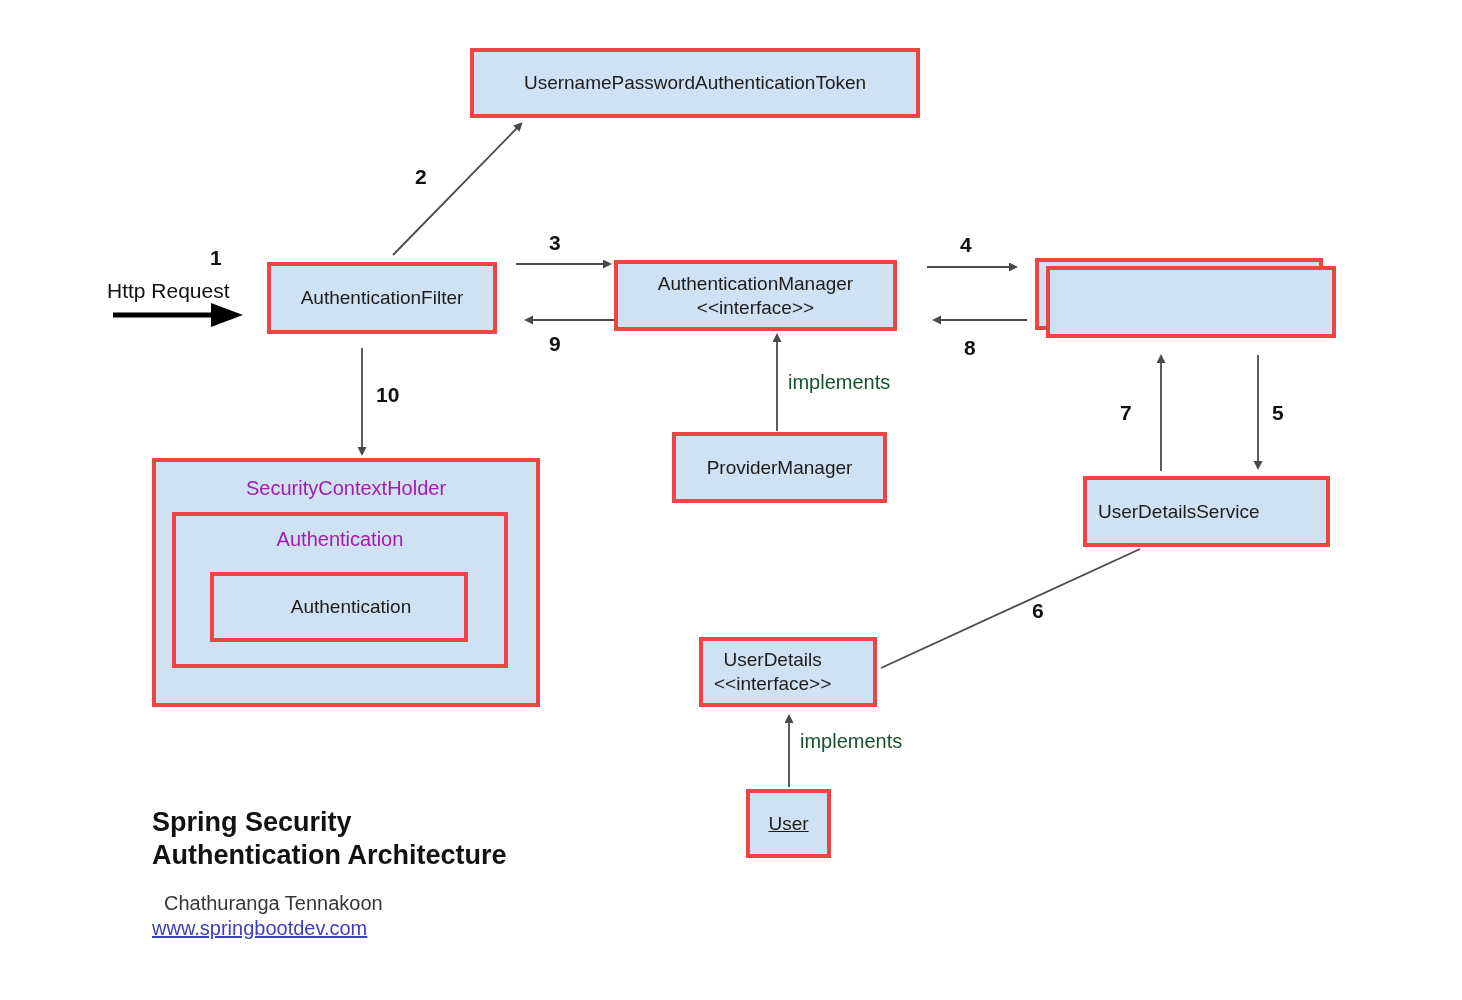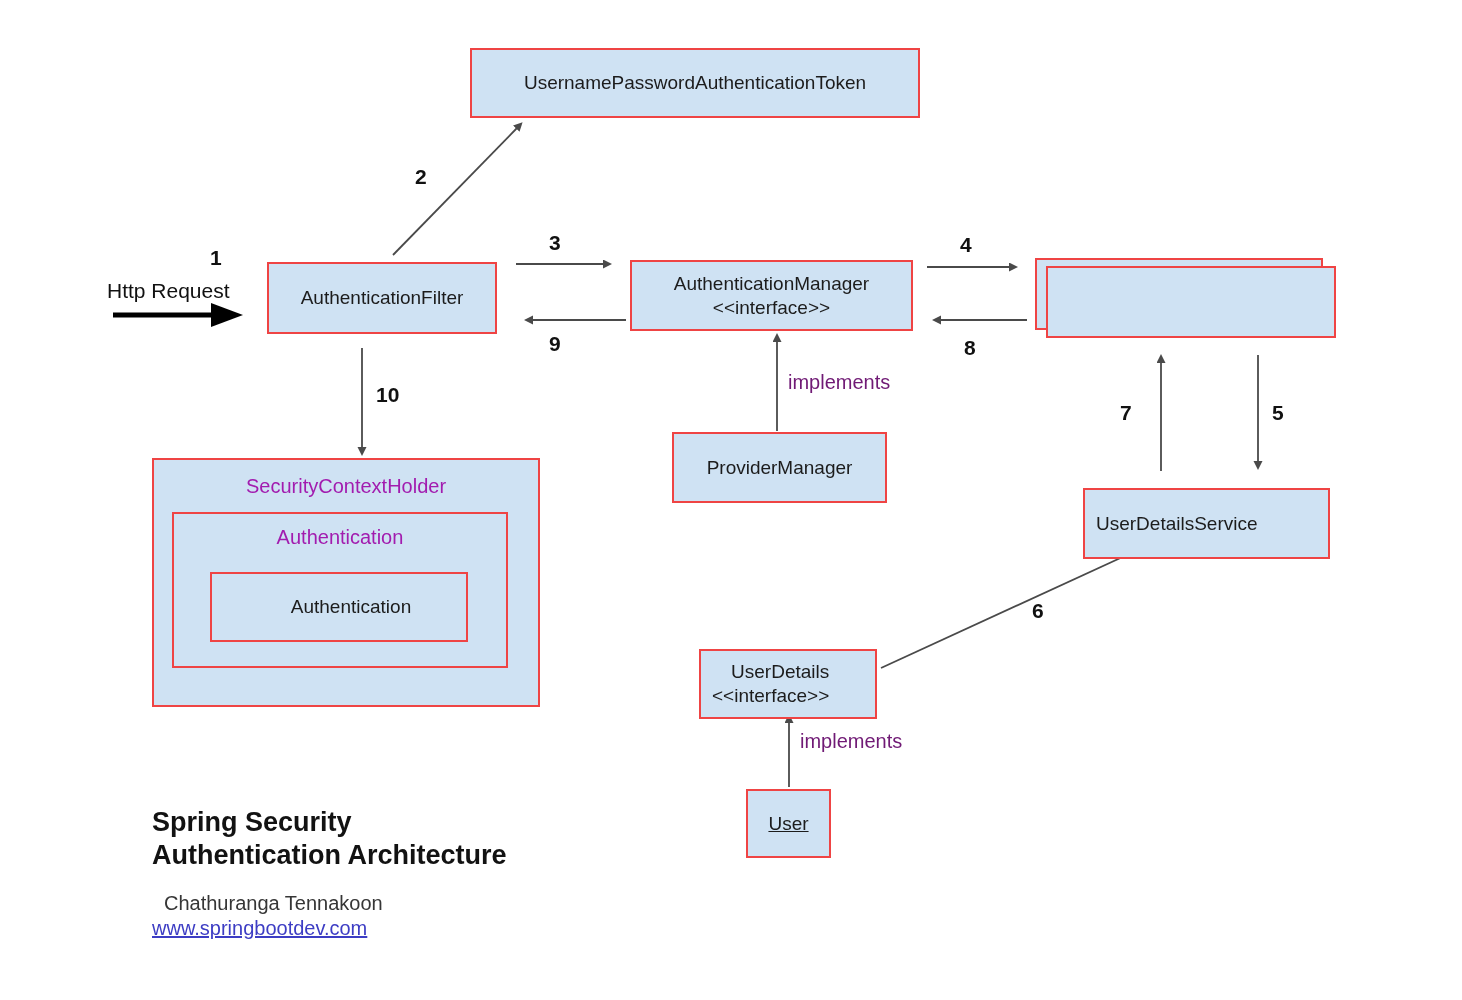"UsernamePasswordAuthenticationToken" .box { border: 2px solid #ef4444 -> 4px solid #ef4444 }
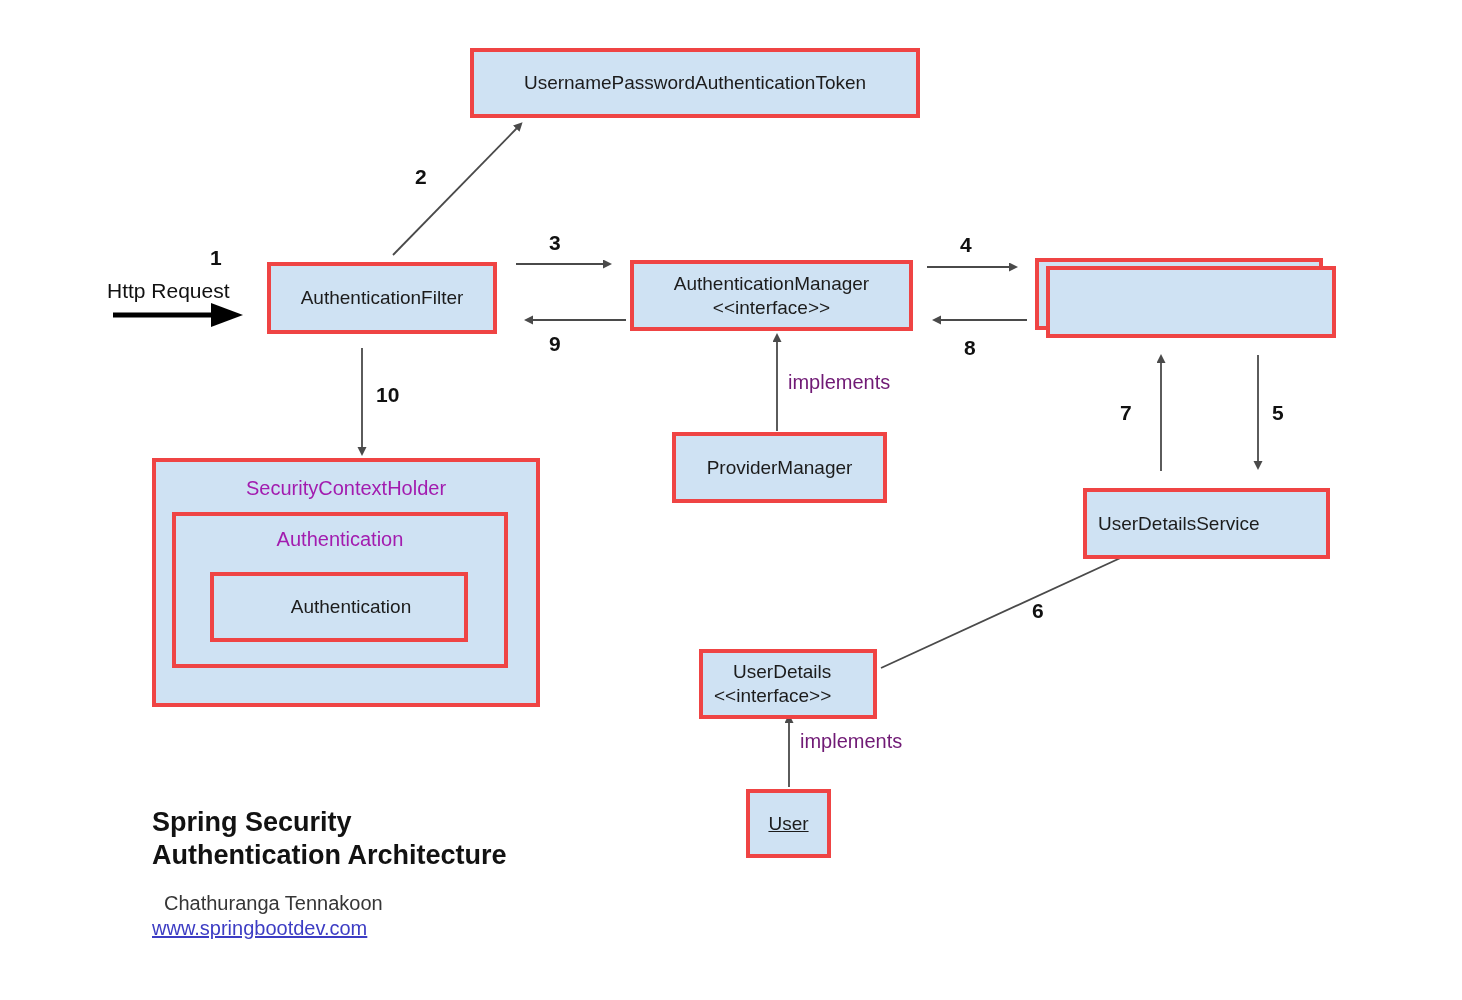"AuthenticationManager" div.box { left: 630px -> 614px }
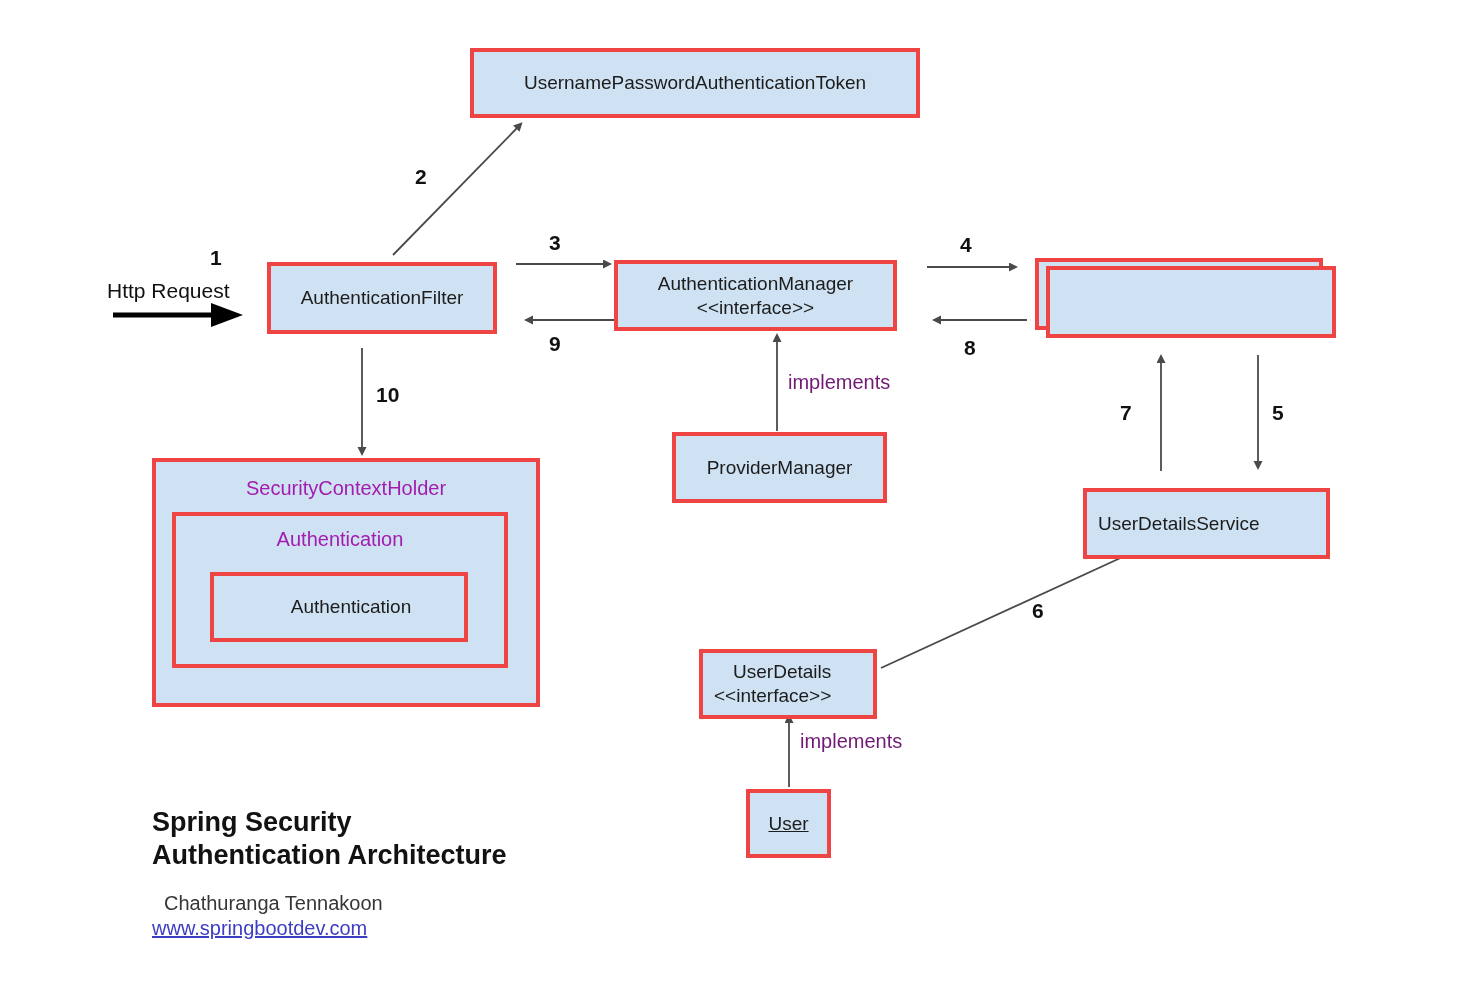"implements" .lbl { color: #701a75 -> #14532d }
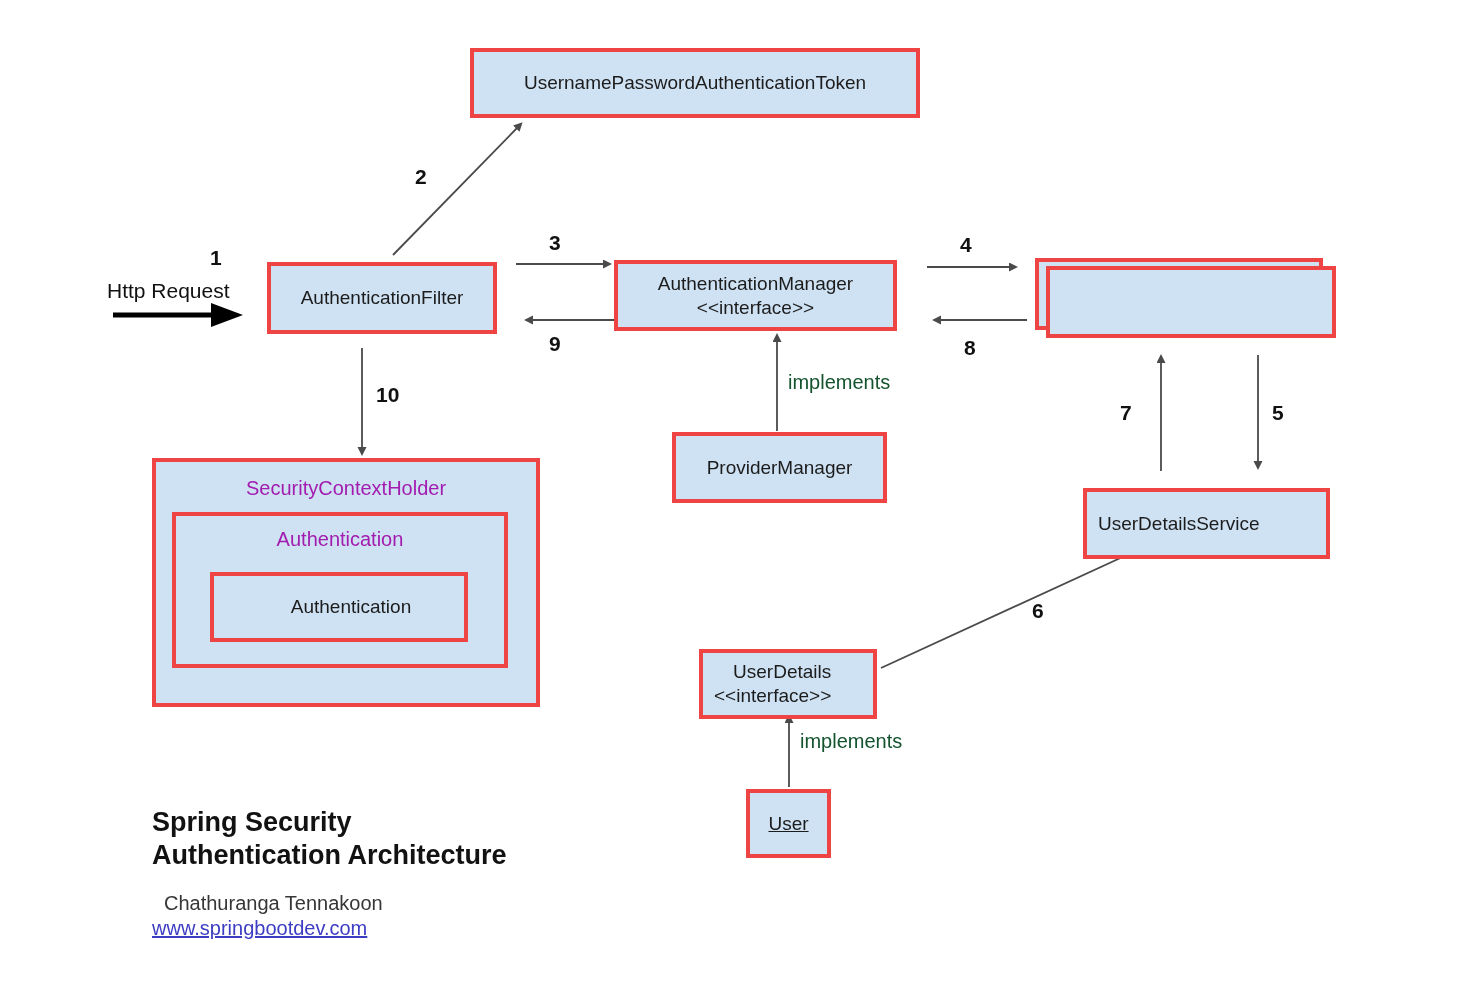"UserDetailsService" .box.align-left { margin-top: 12px -> none }
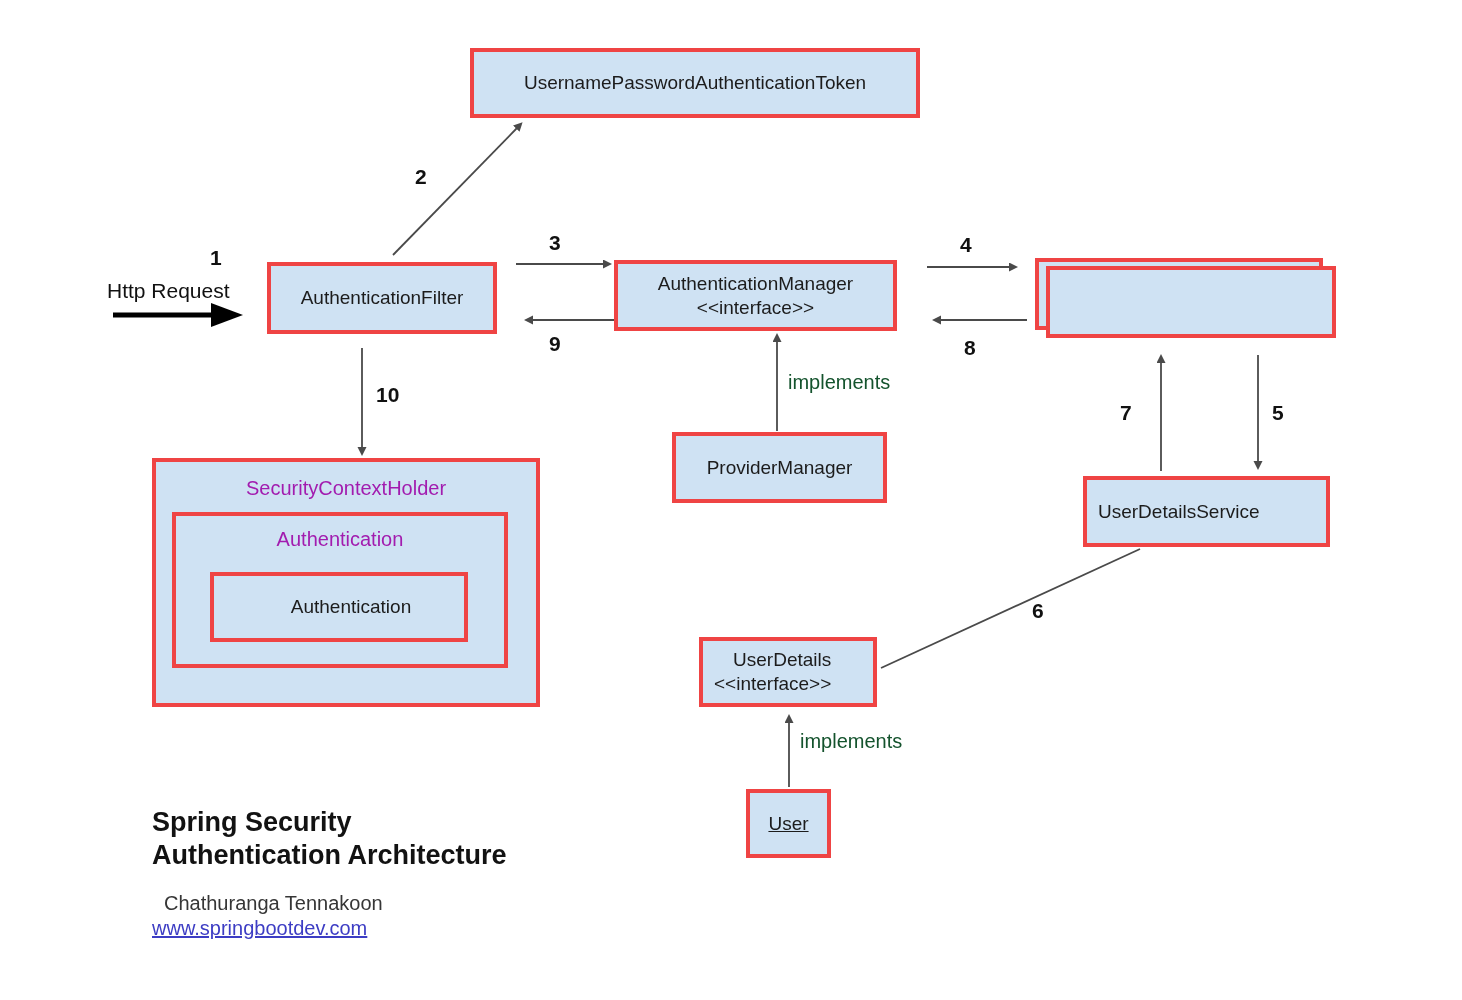"UserDetails" .two-line.left { align-items: flex-end -> center }
